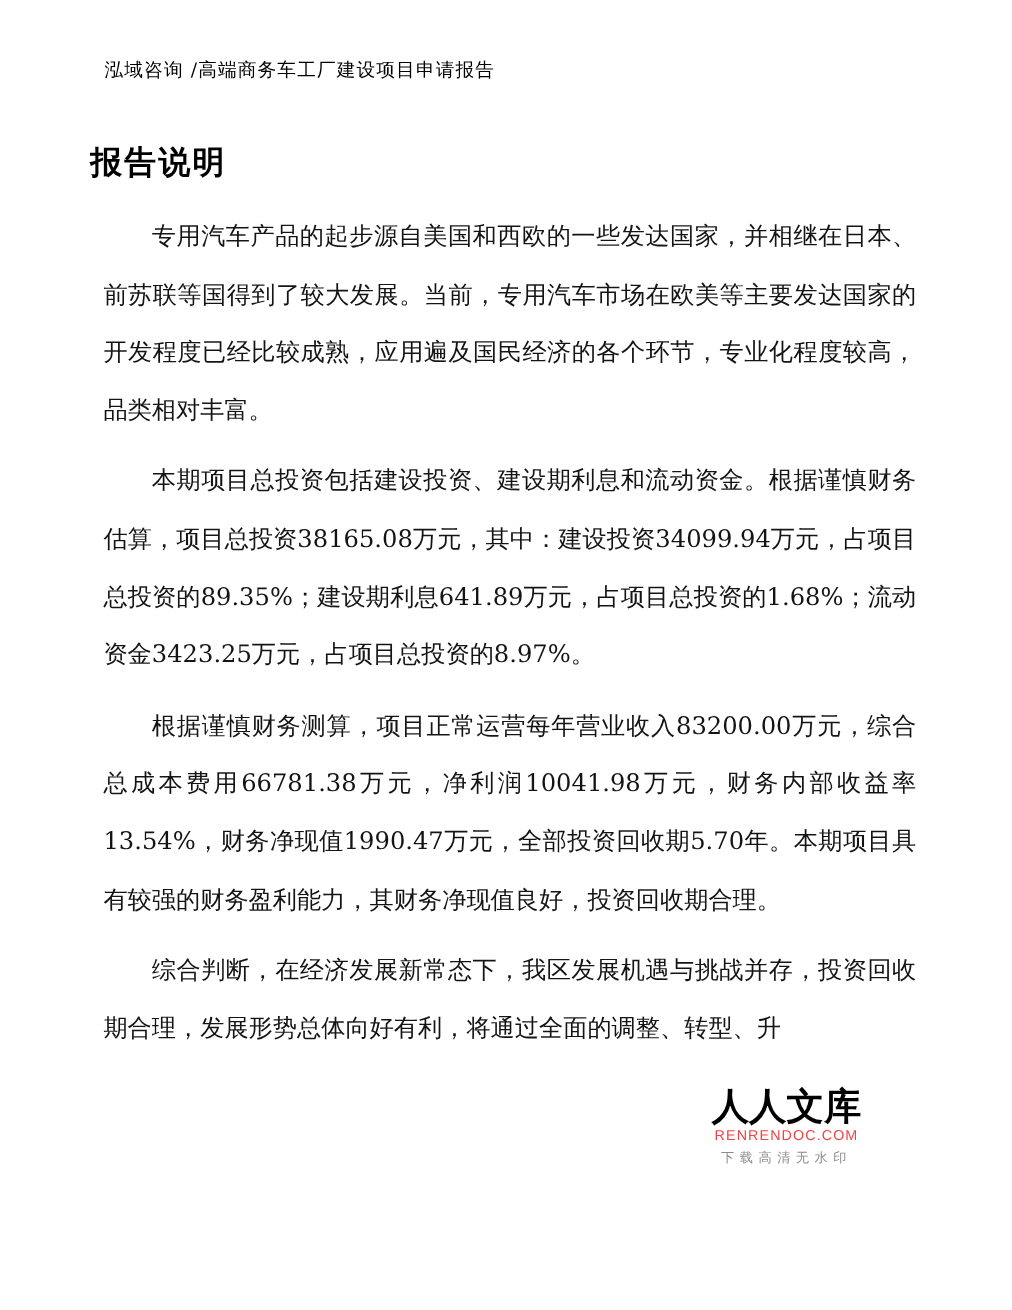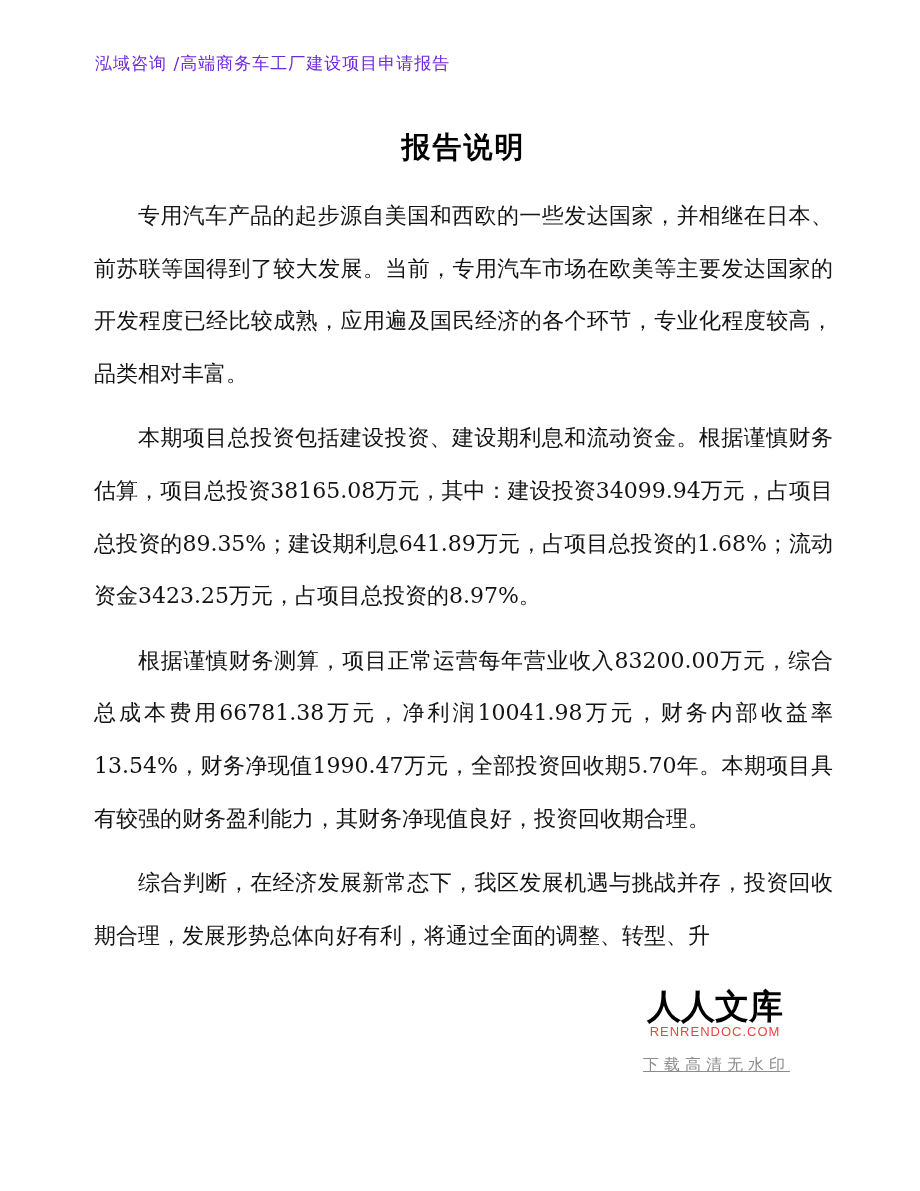"泓域咨询 /高端商务车工厂建设项目申请报告" .header { color: #6d28d9 -> #000000 }
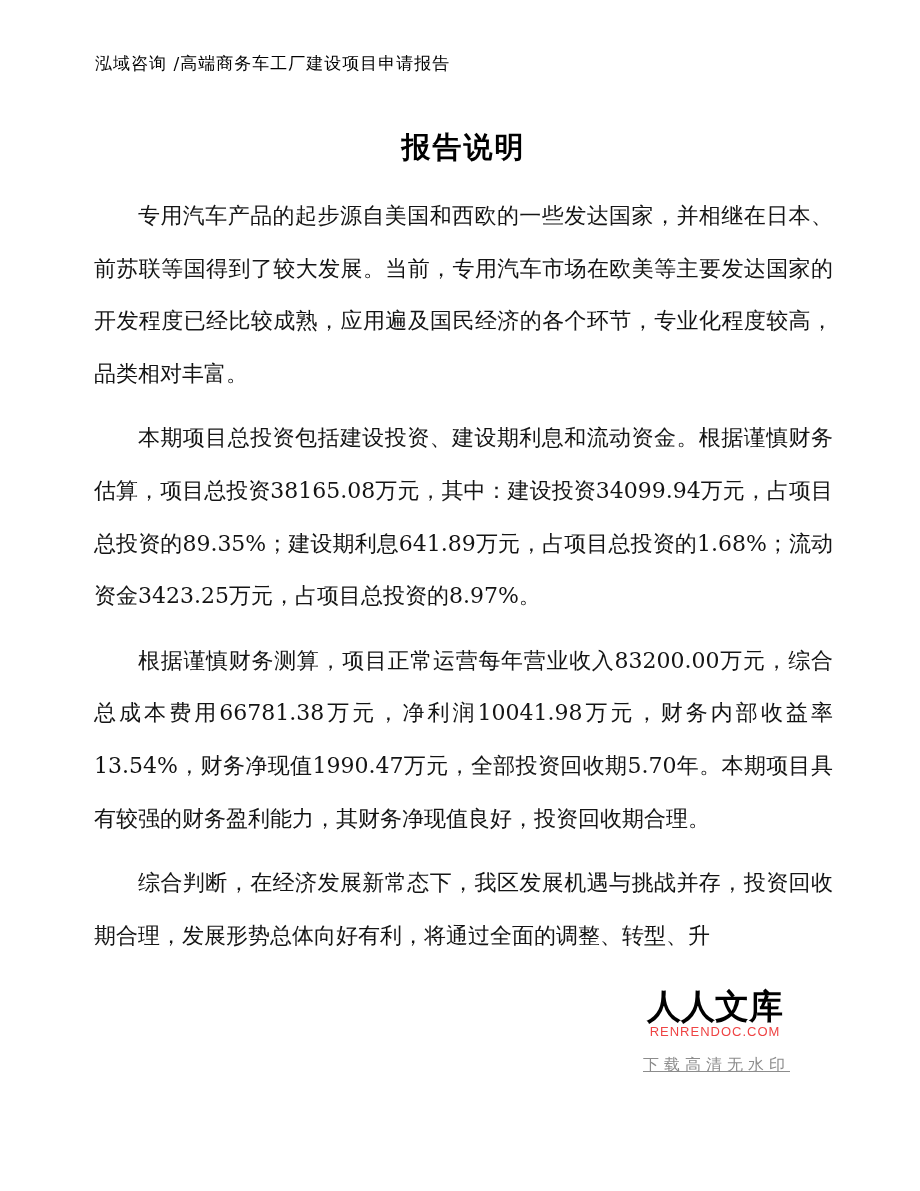"报告说明" .doc-title { text-align: center -> none }
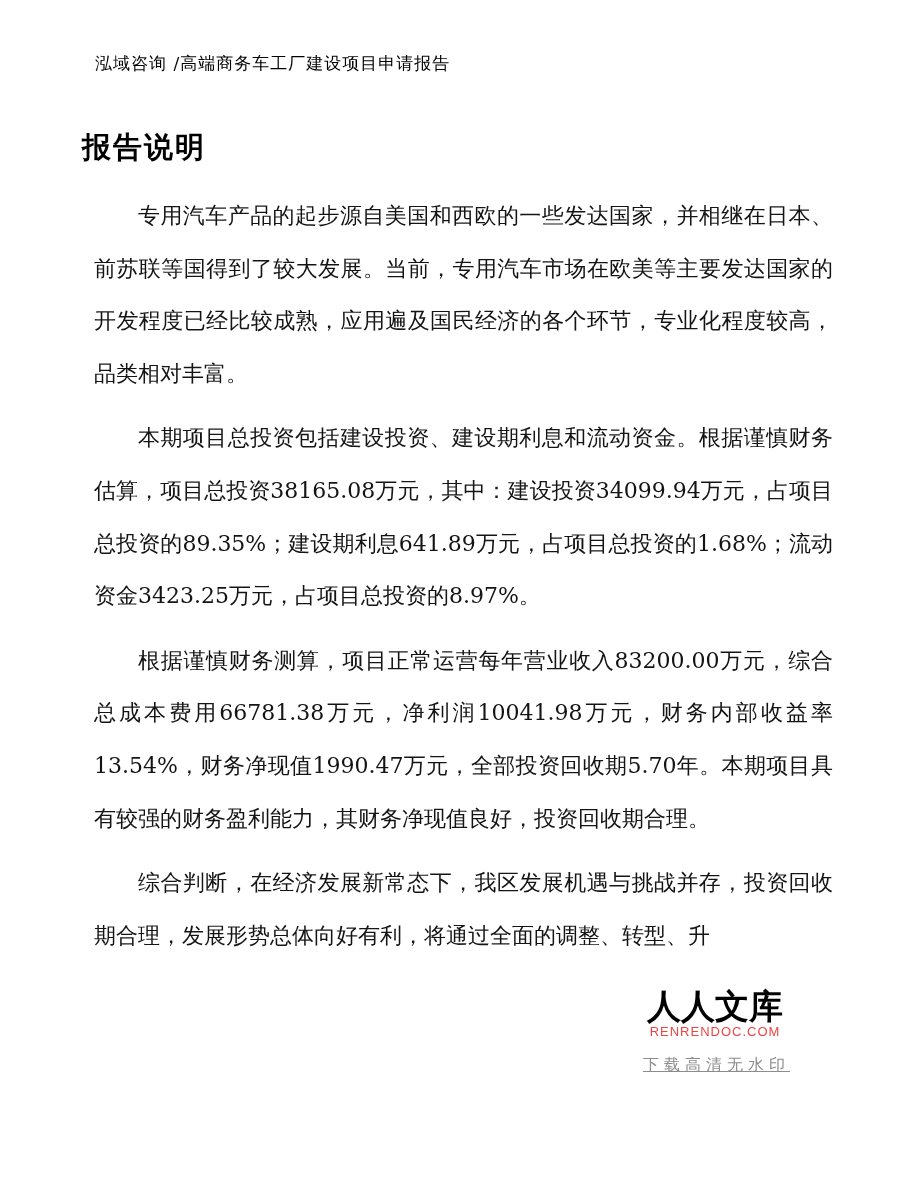"下载高清无水印" .wm-tagline { font-size: 16px -> 12px; margin-top: 18px -> 6px; text-decoration: underline -> none }
